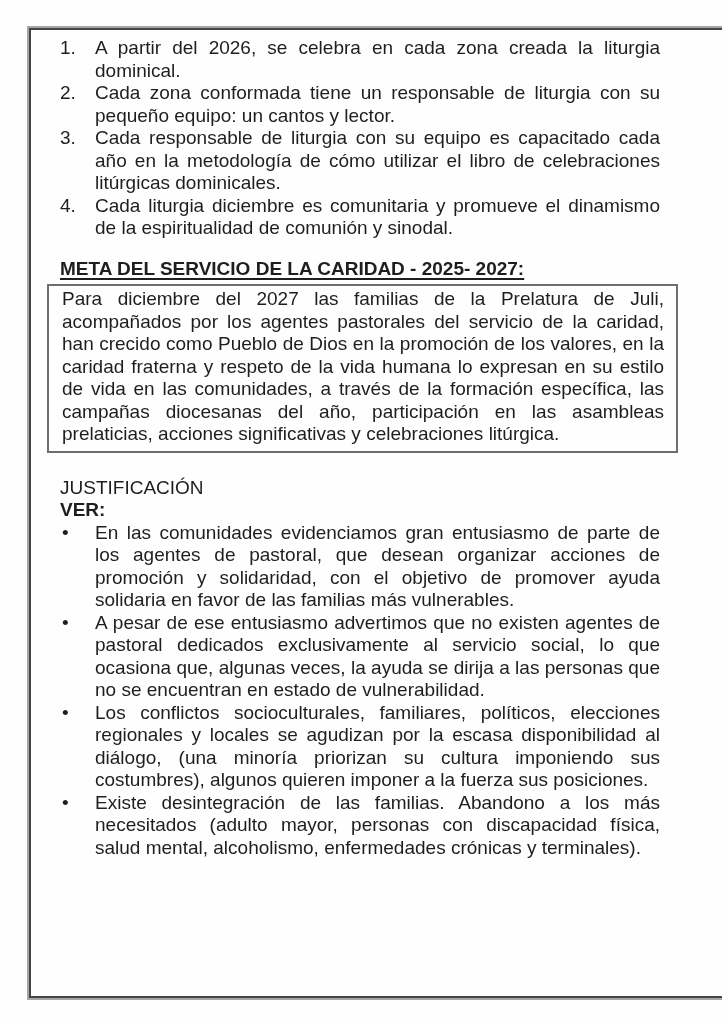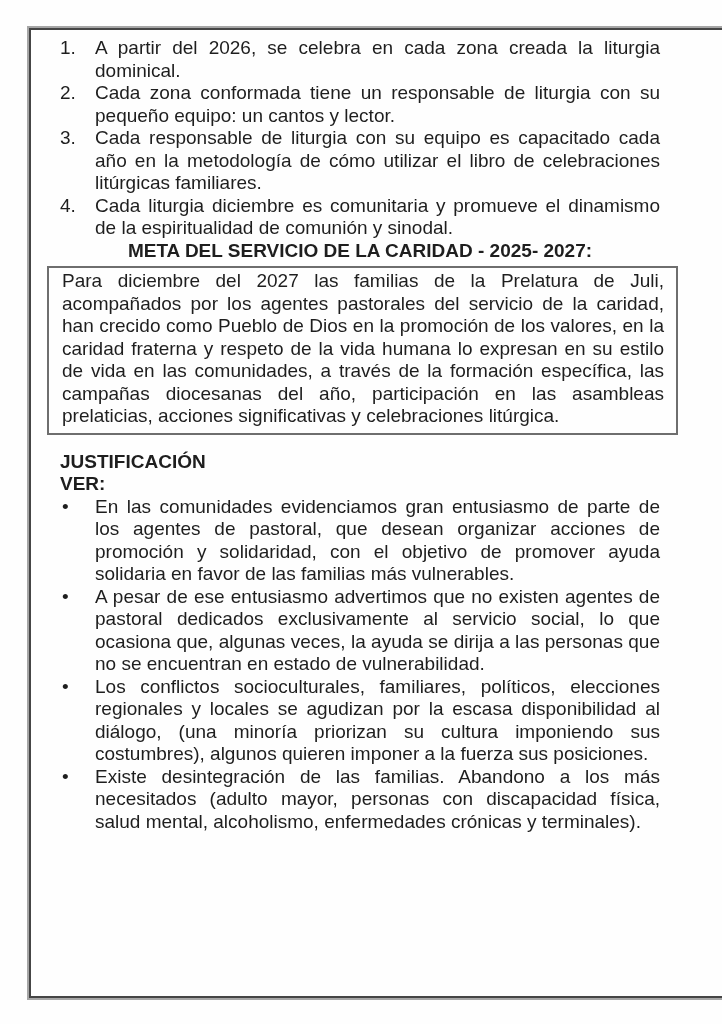"Cada responsable de liturgia con" span { text: familiares -> dominicales }
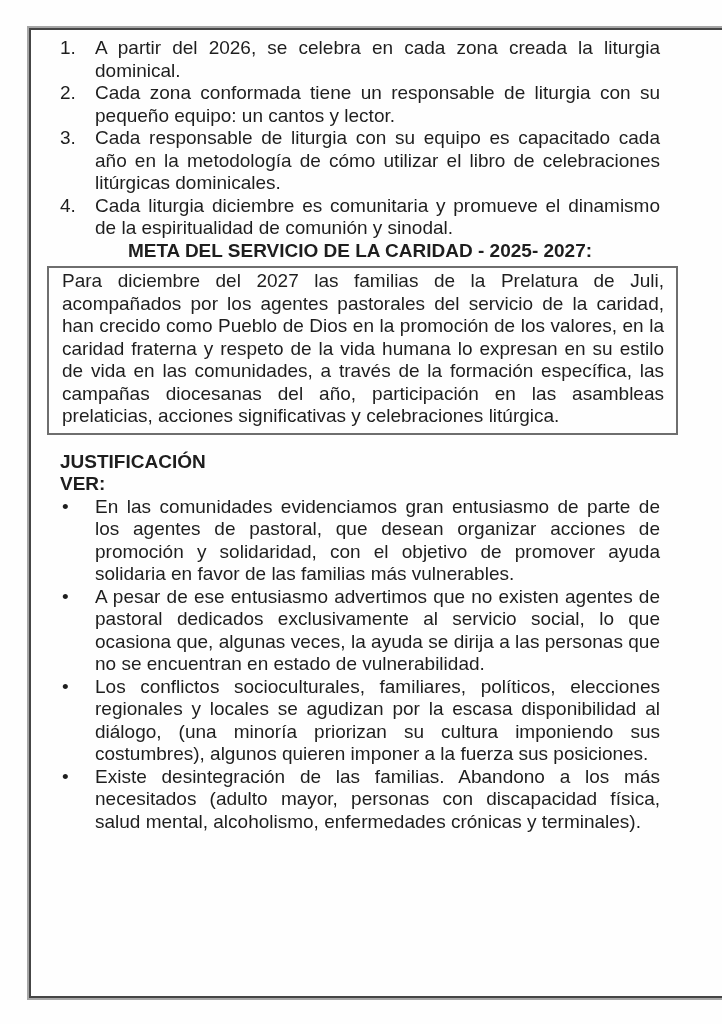"META DEL SERVICIO DE LA" .meta-heading { margin-top: none -> 18px; text-align: center -> none; text-decoration: none -> underline }
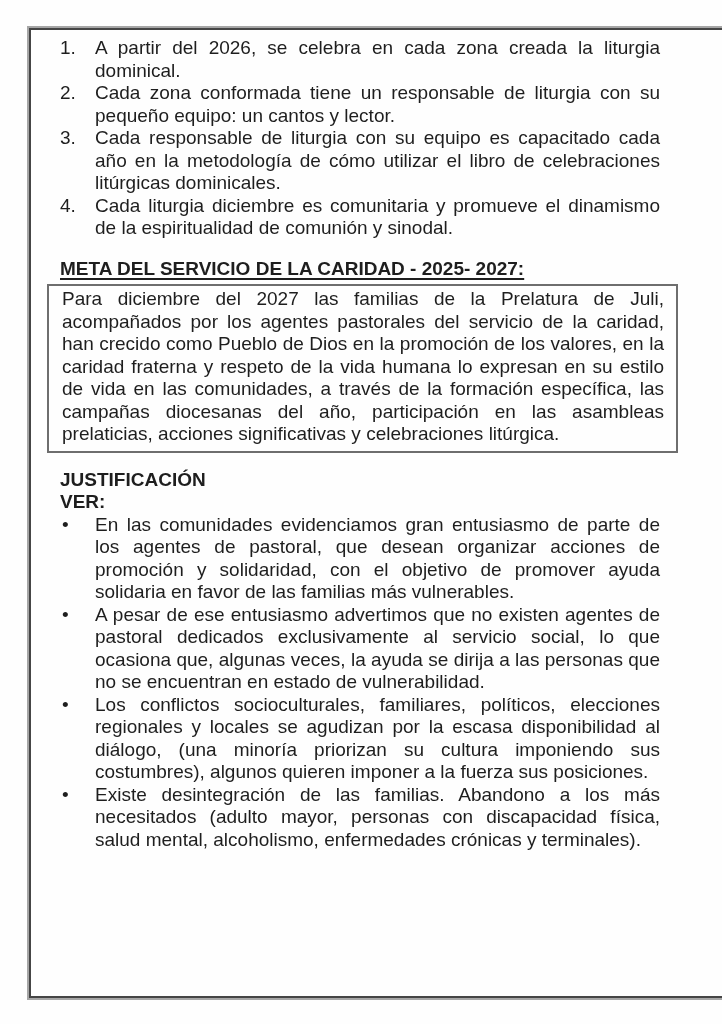"JUSTIFICACIÓN" .just-heading { font-weight: bold -> normal; margin-top: 16px -> 24px }
